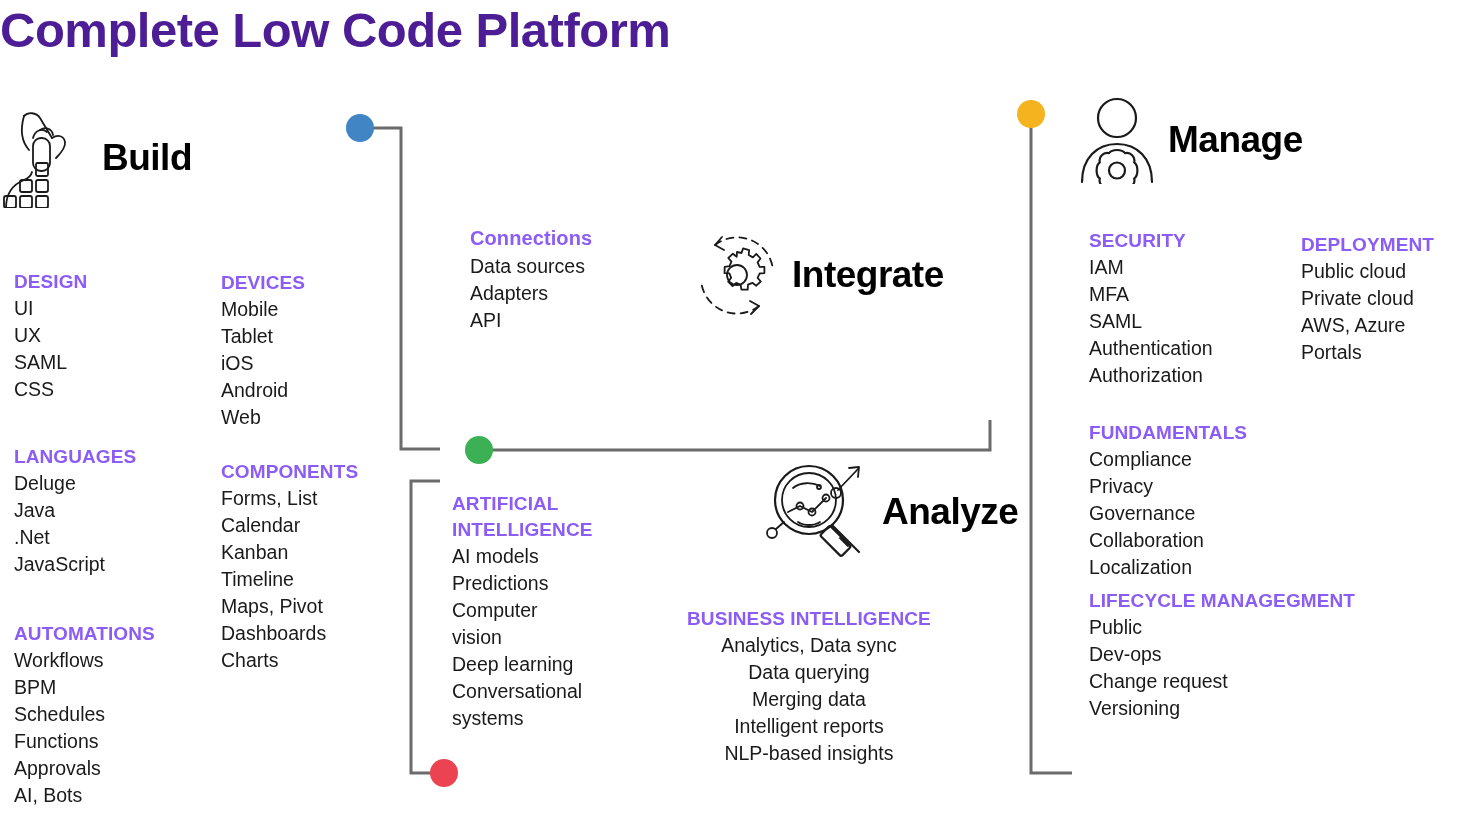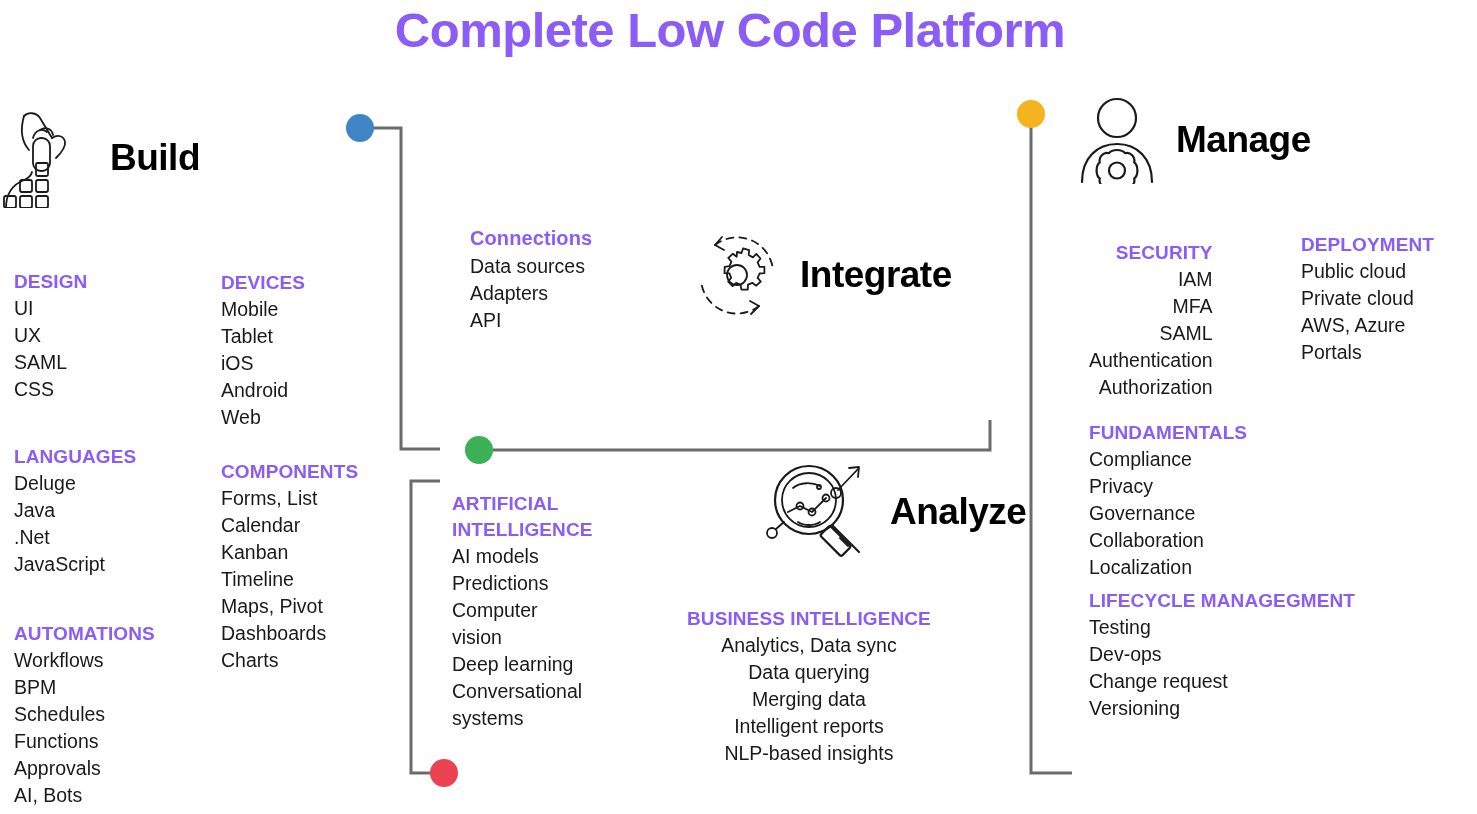"Complete Low Code Platform" .title { color: #8b5cf6 -> #4c1d95; text-align: center -> left }
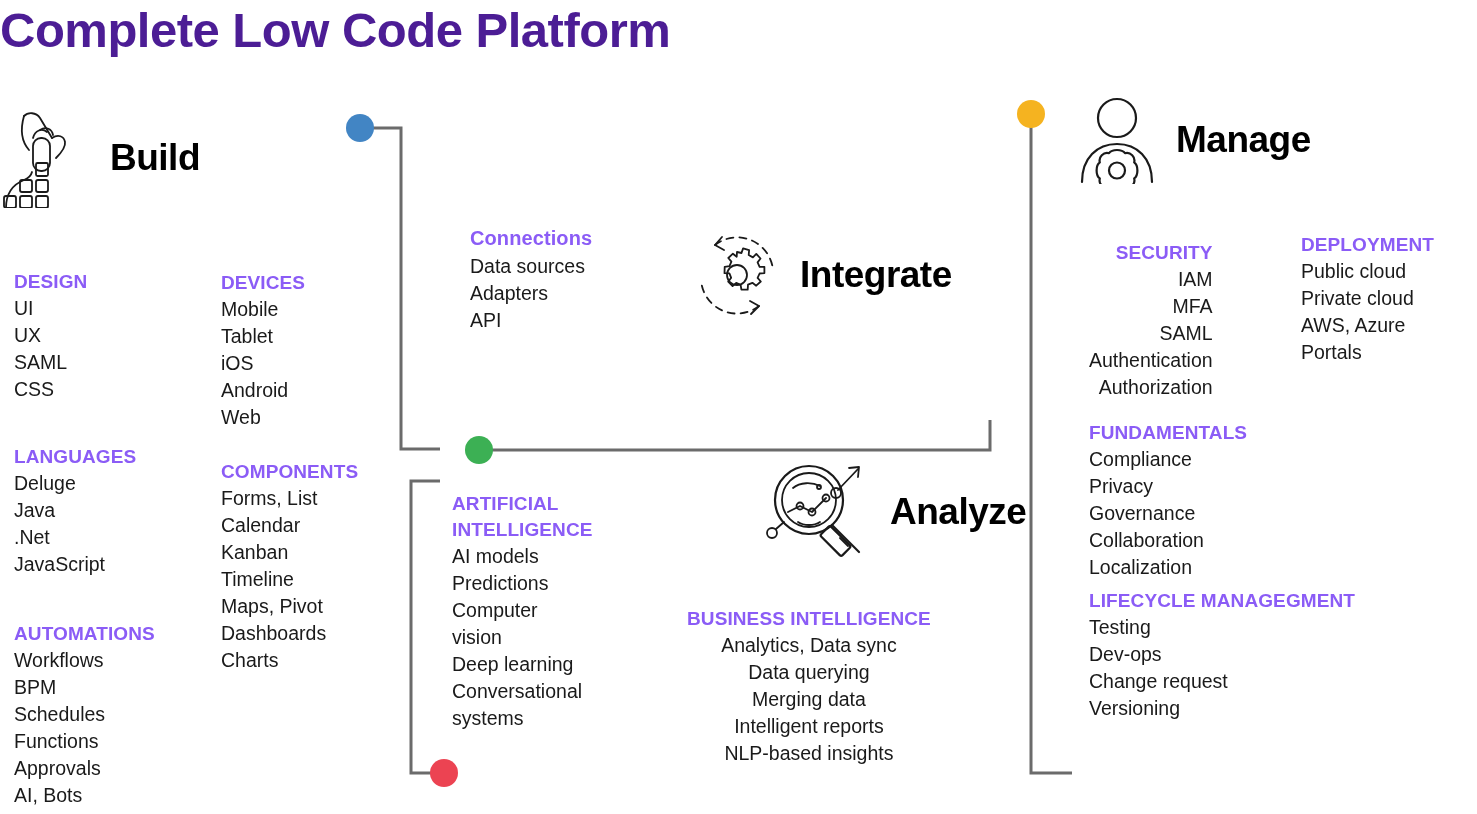"Build" .pillar .ptitle { margin-left: 8px -> none }
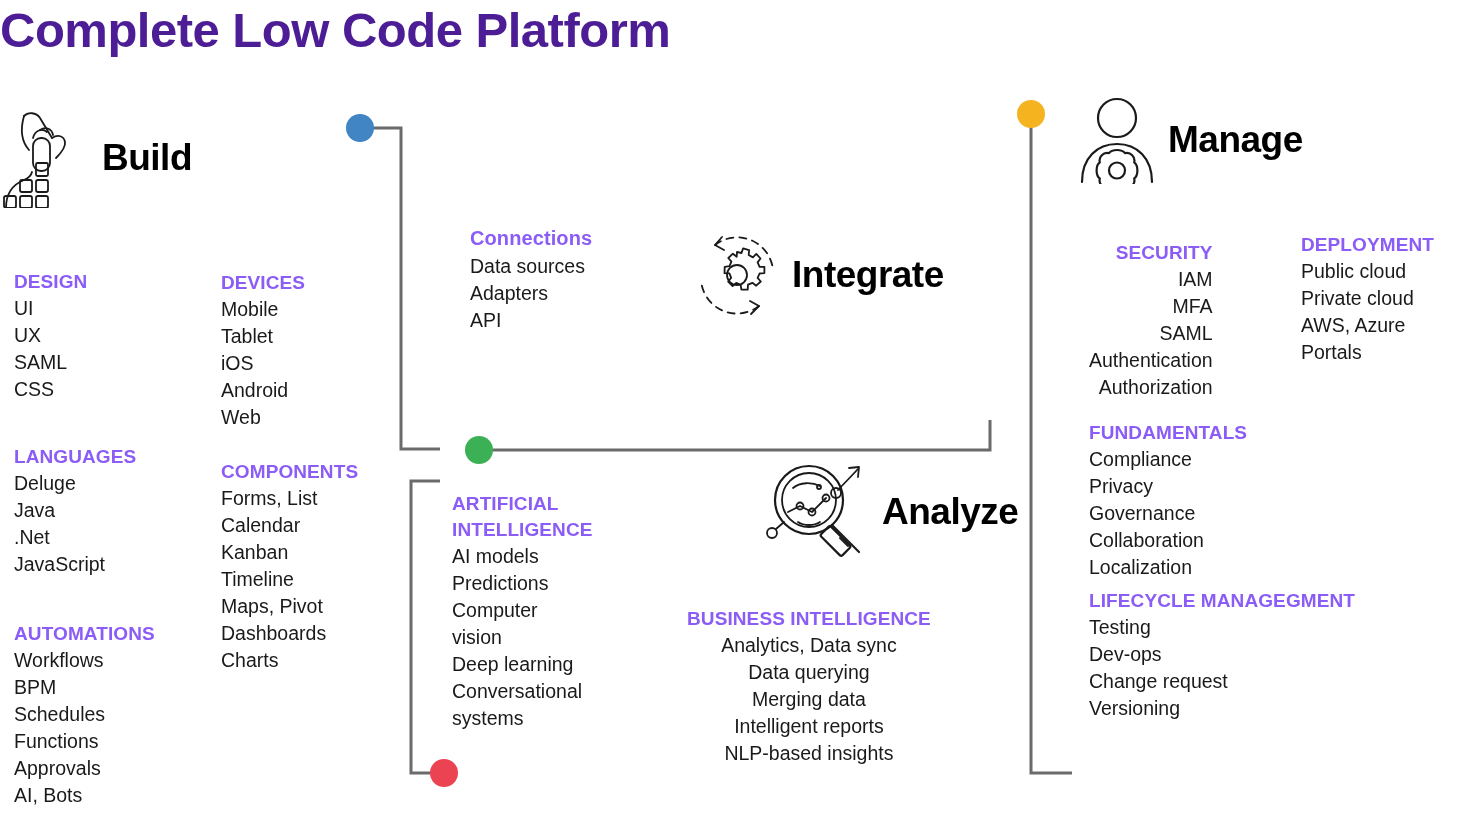"SECURITY" #b-security { text-align: right -> none; top: 240px -> 228px }
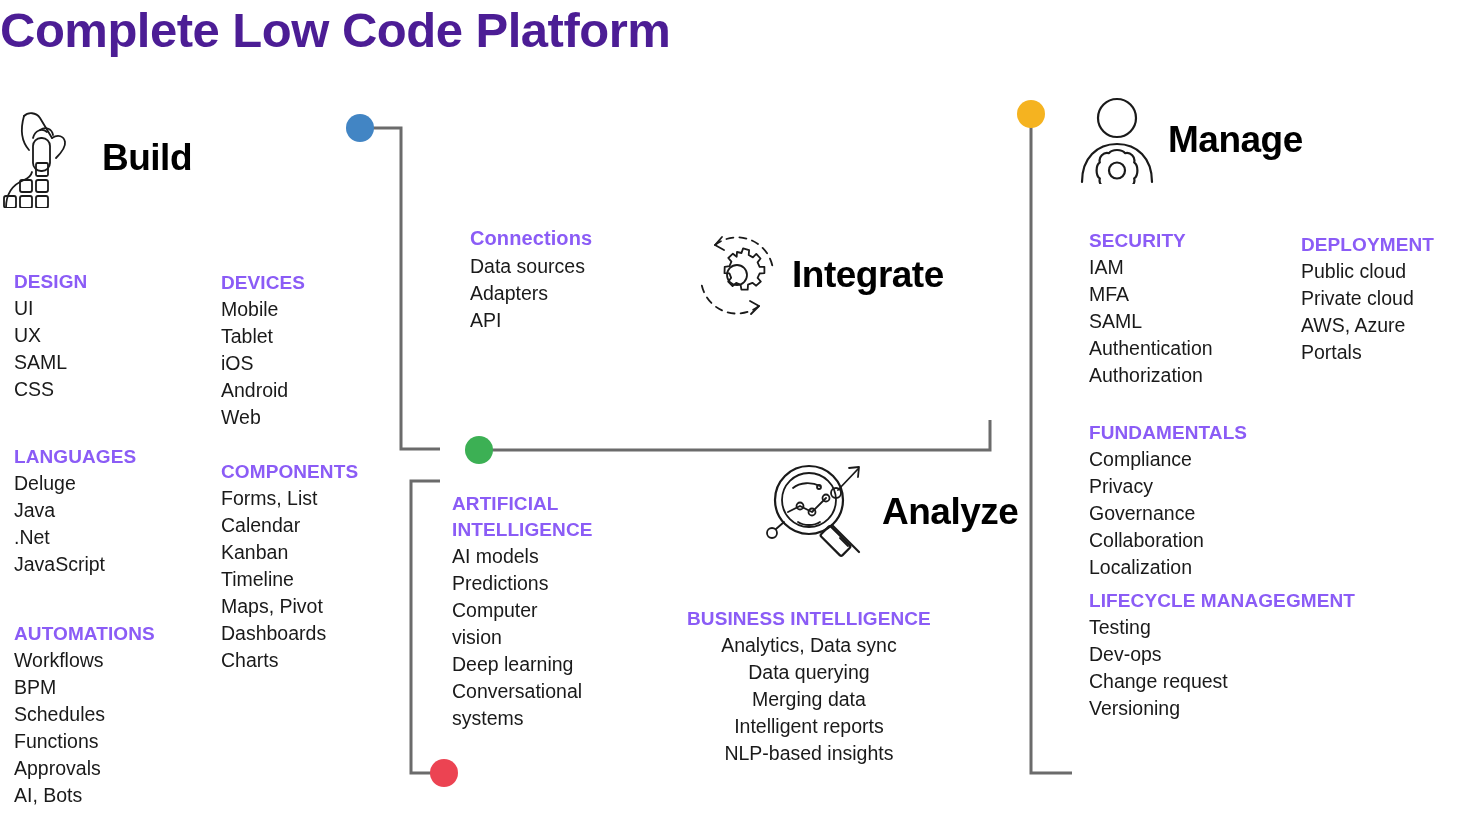"Testing" li { text: Testing -> Public }
